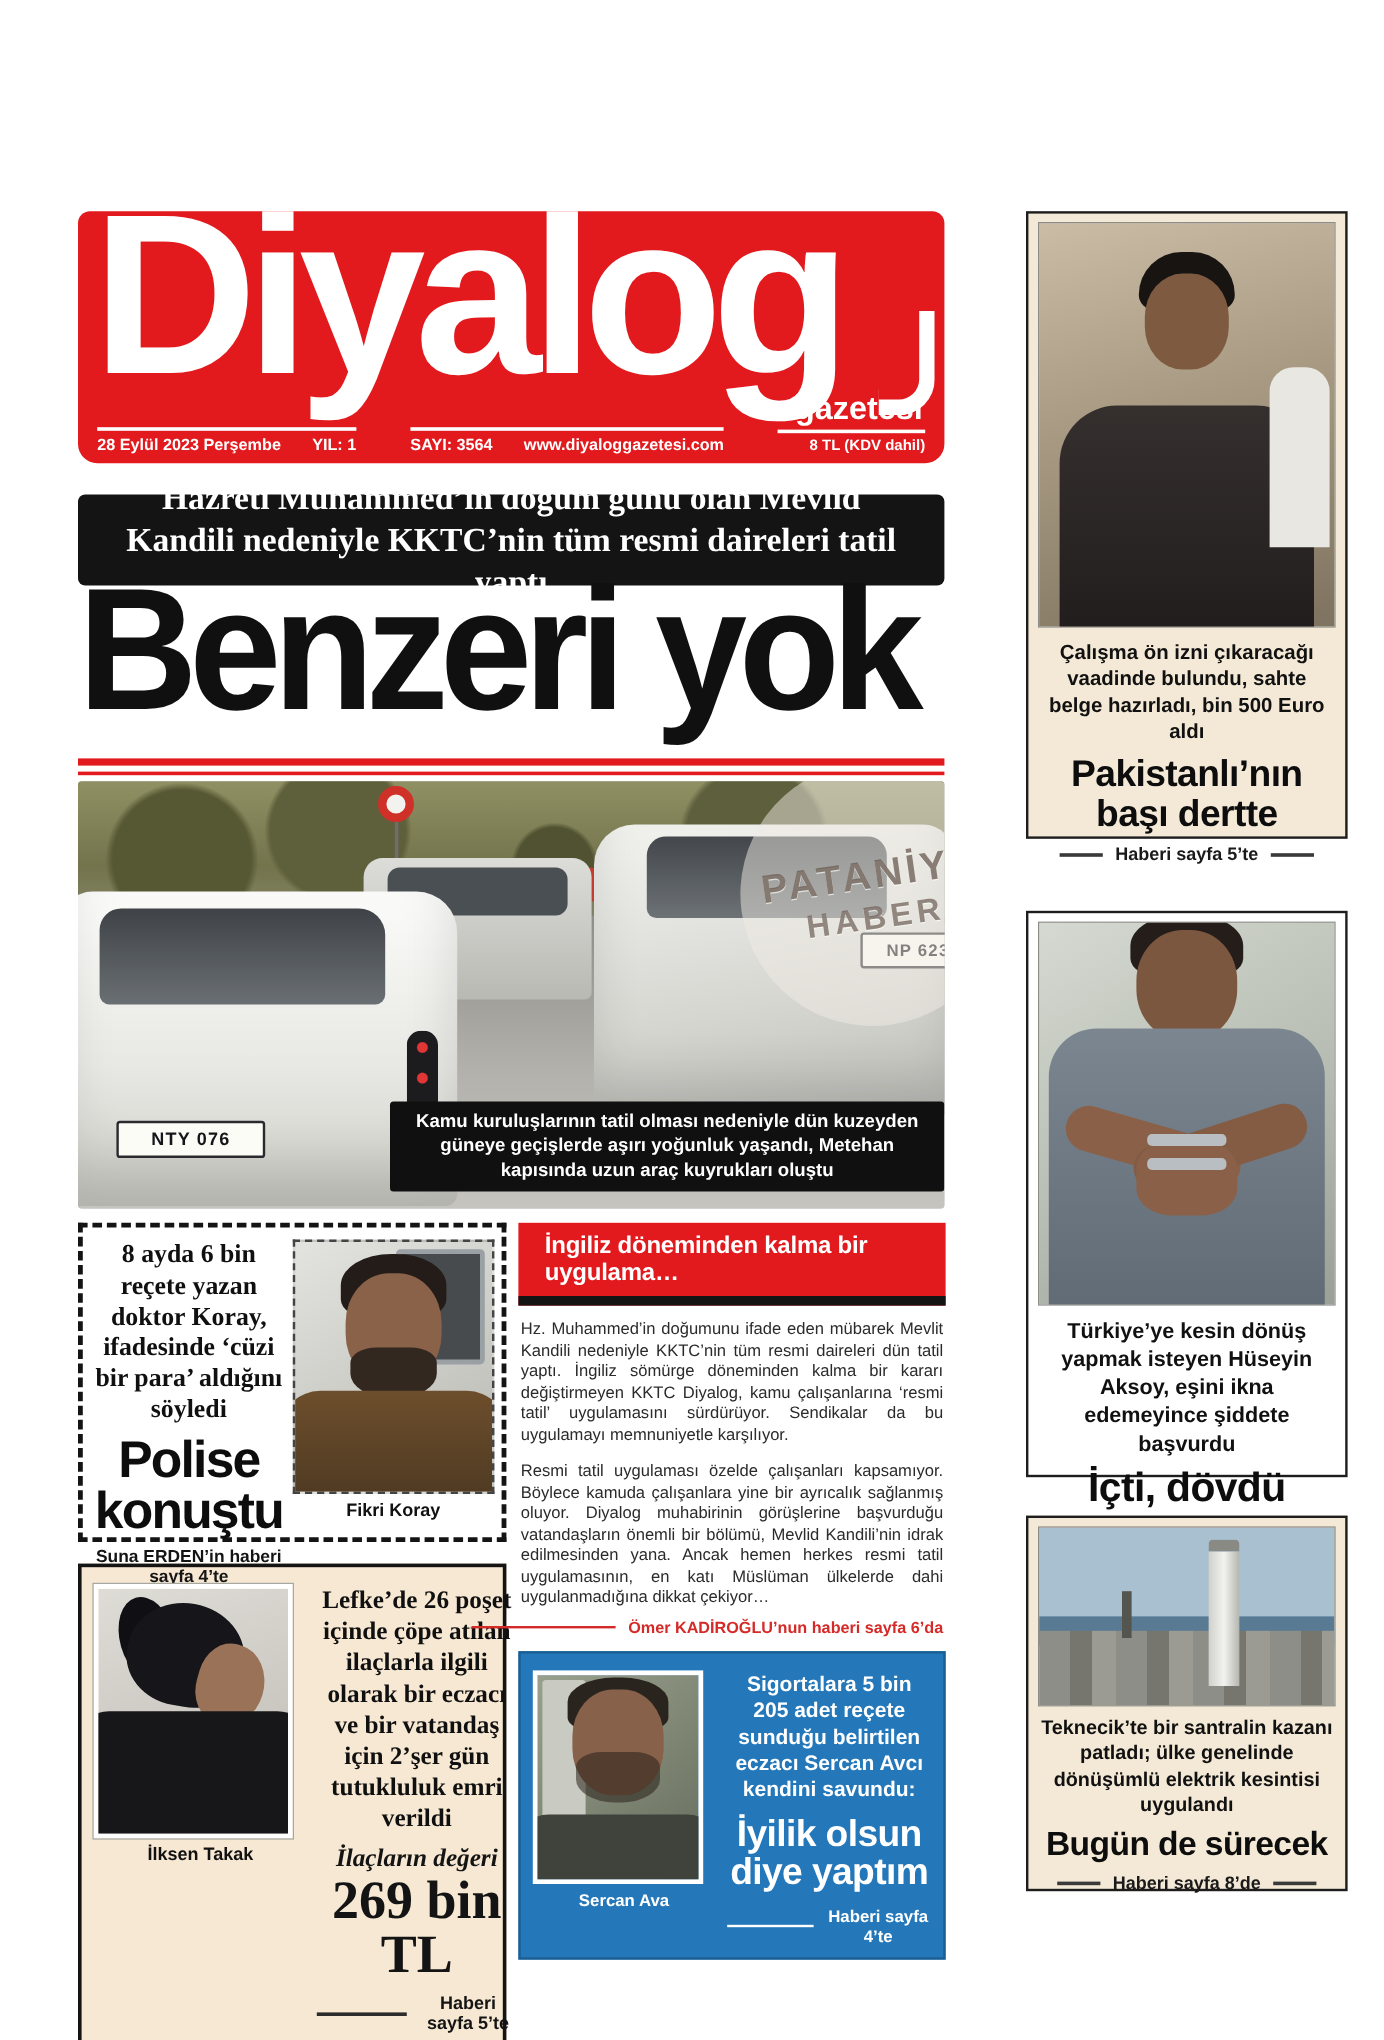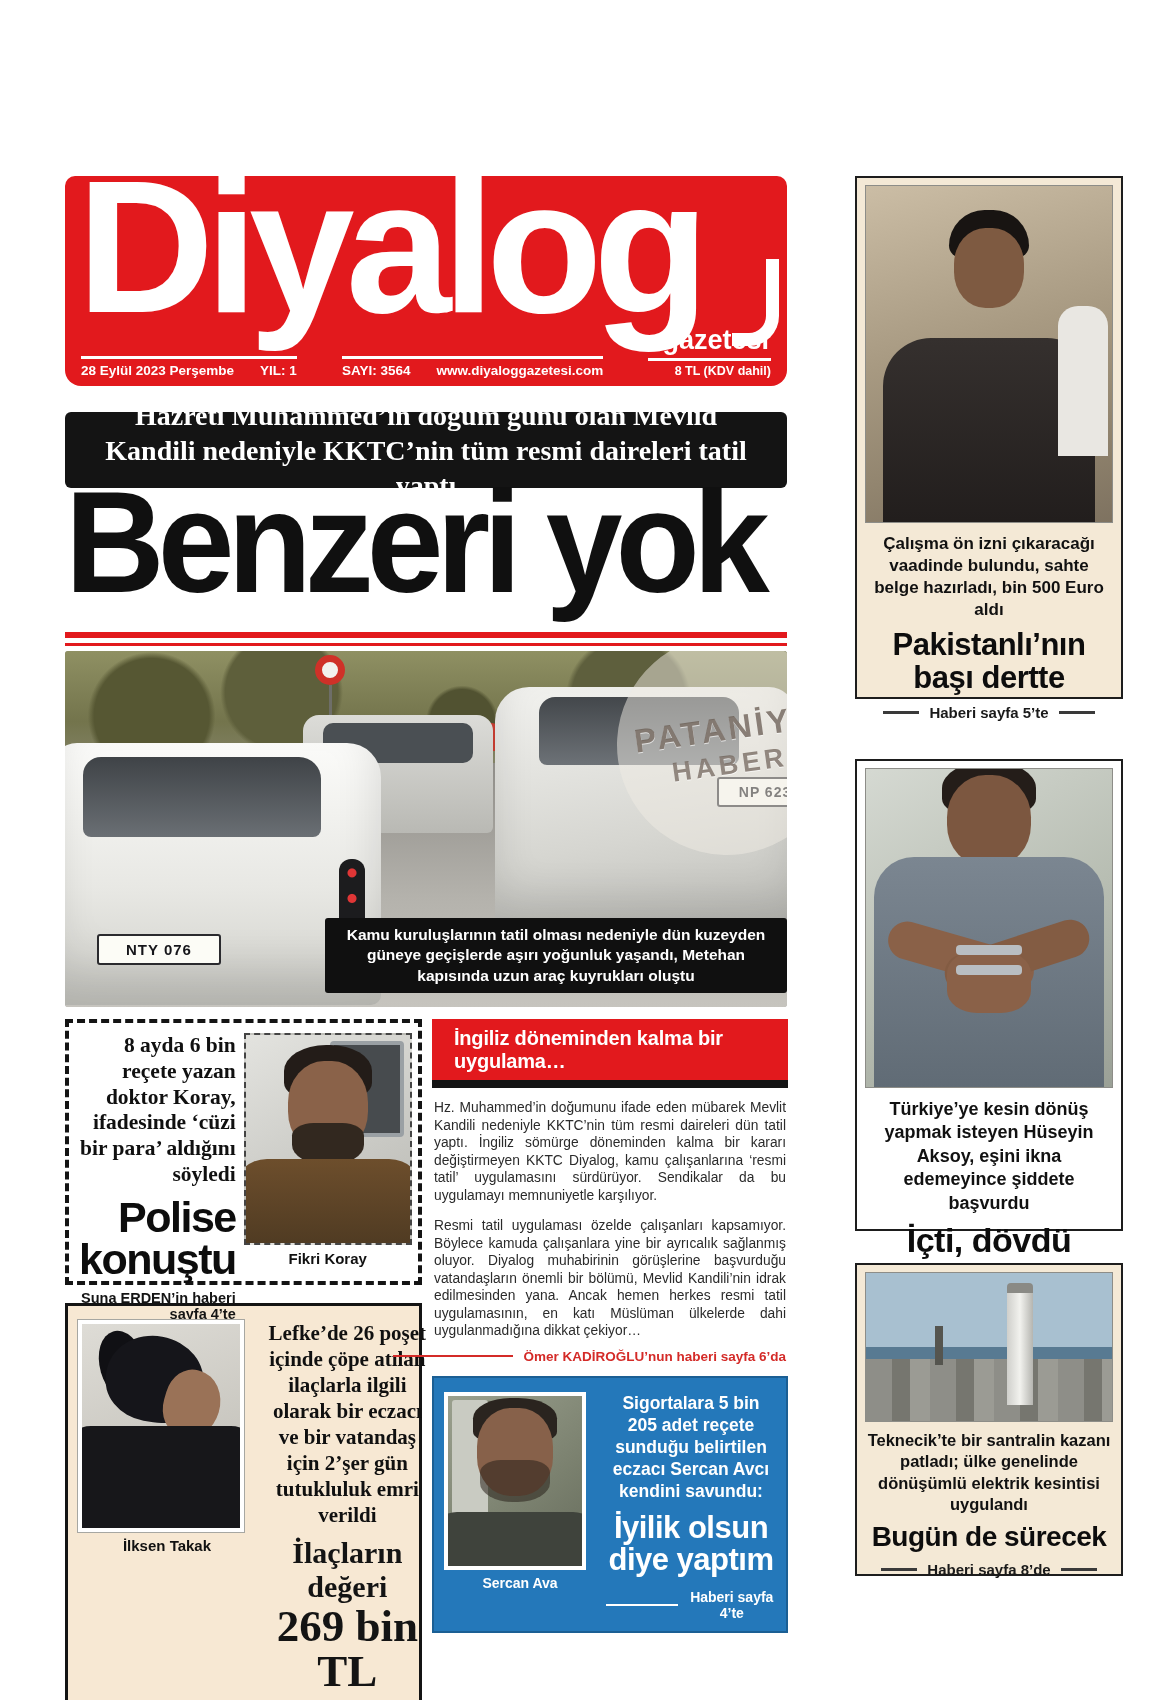"8 ayda 6 bin reçete" .doc-left { text-align: right -> center }
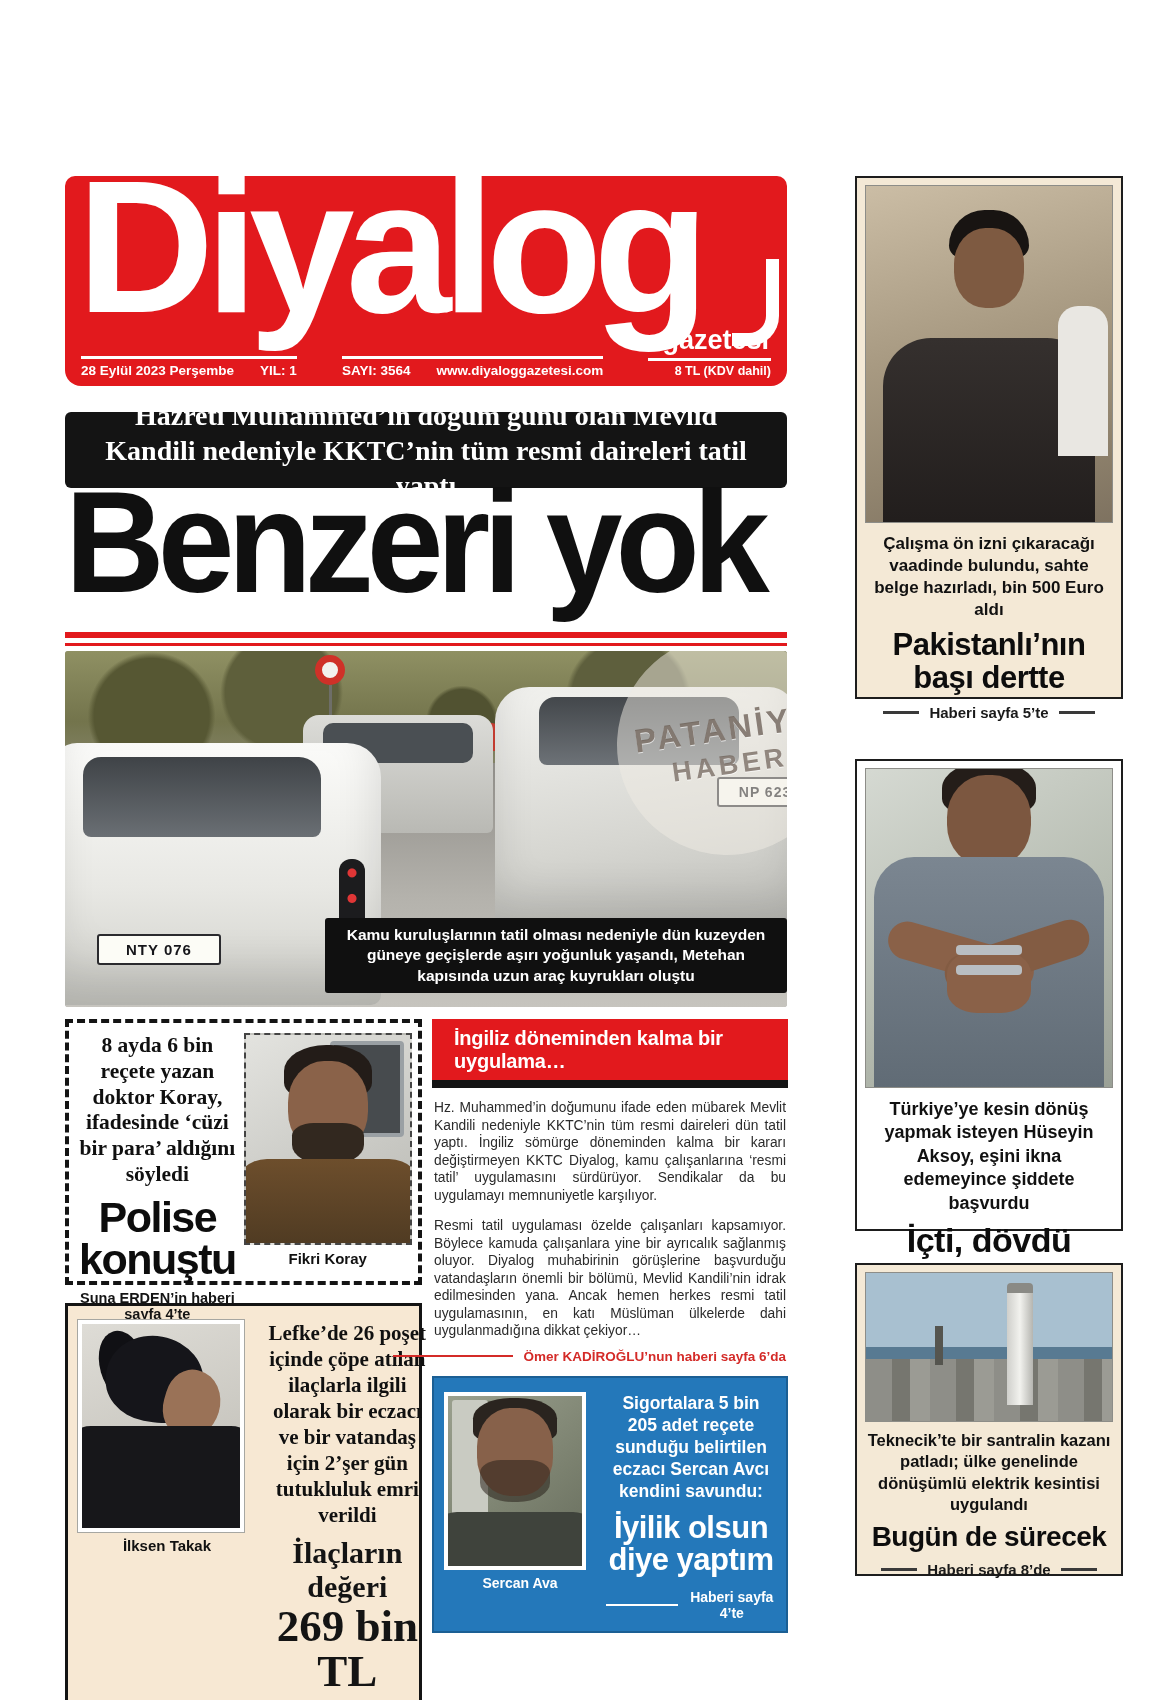"İlaçların değeri" .pharm-h1 { font-size: 30px -> 21px; font-style: none -> italic }
